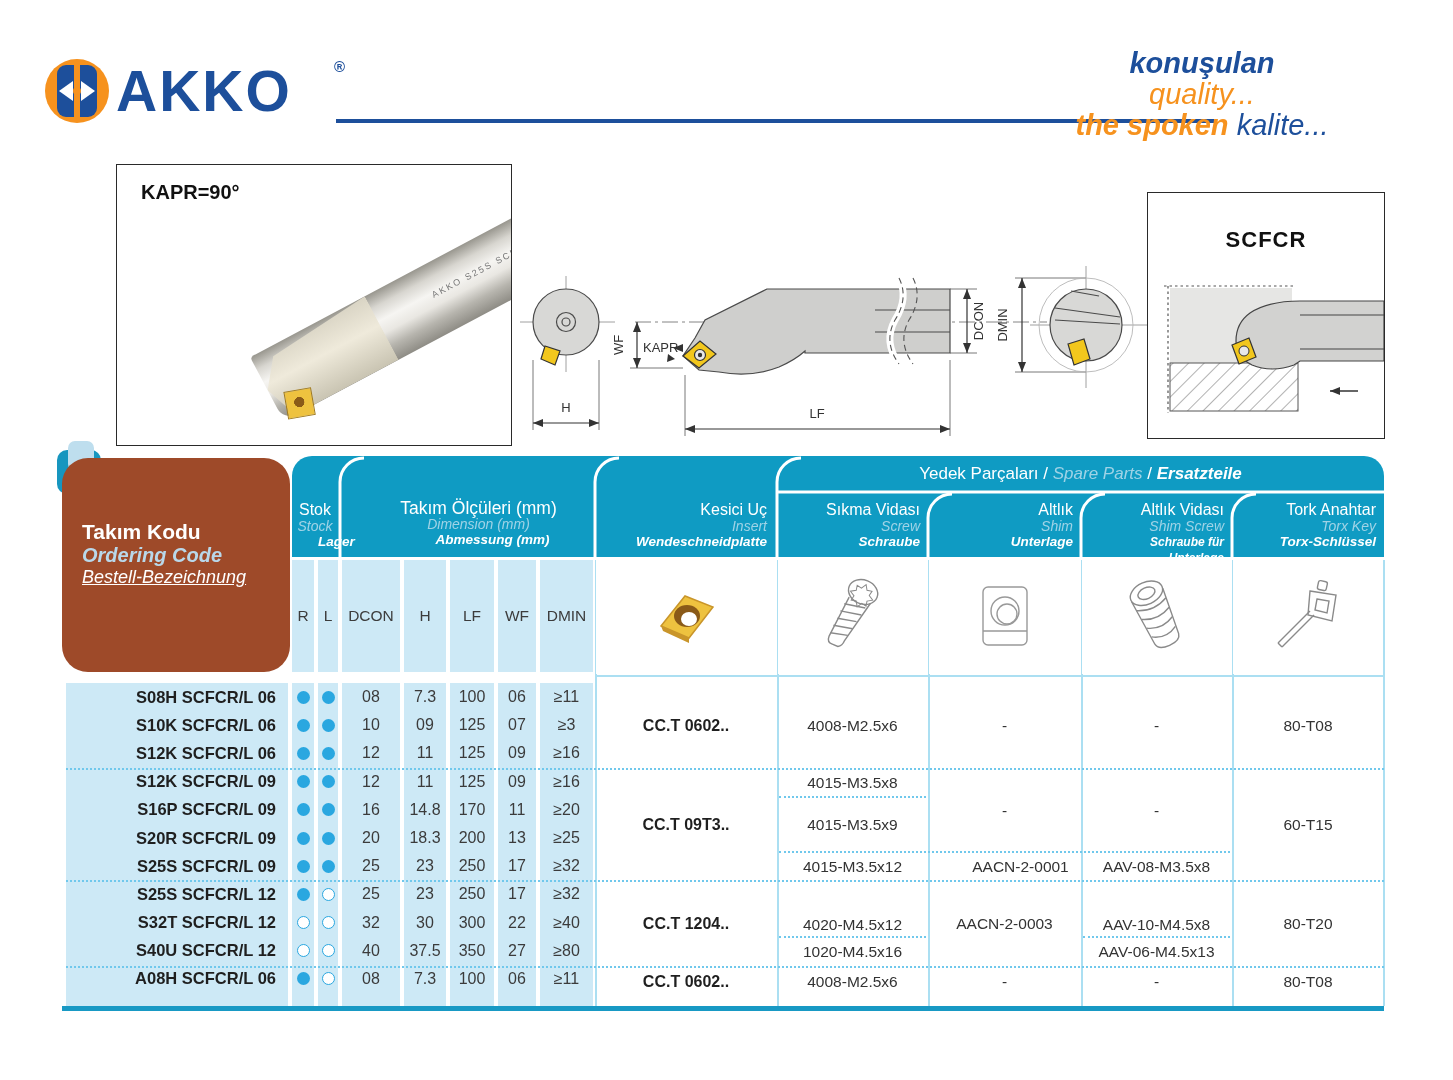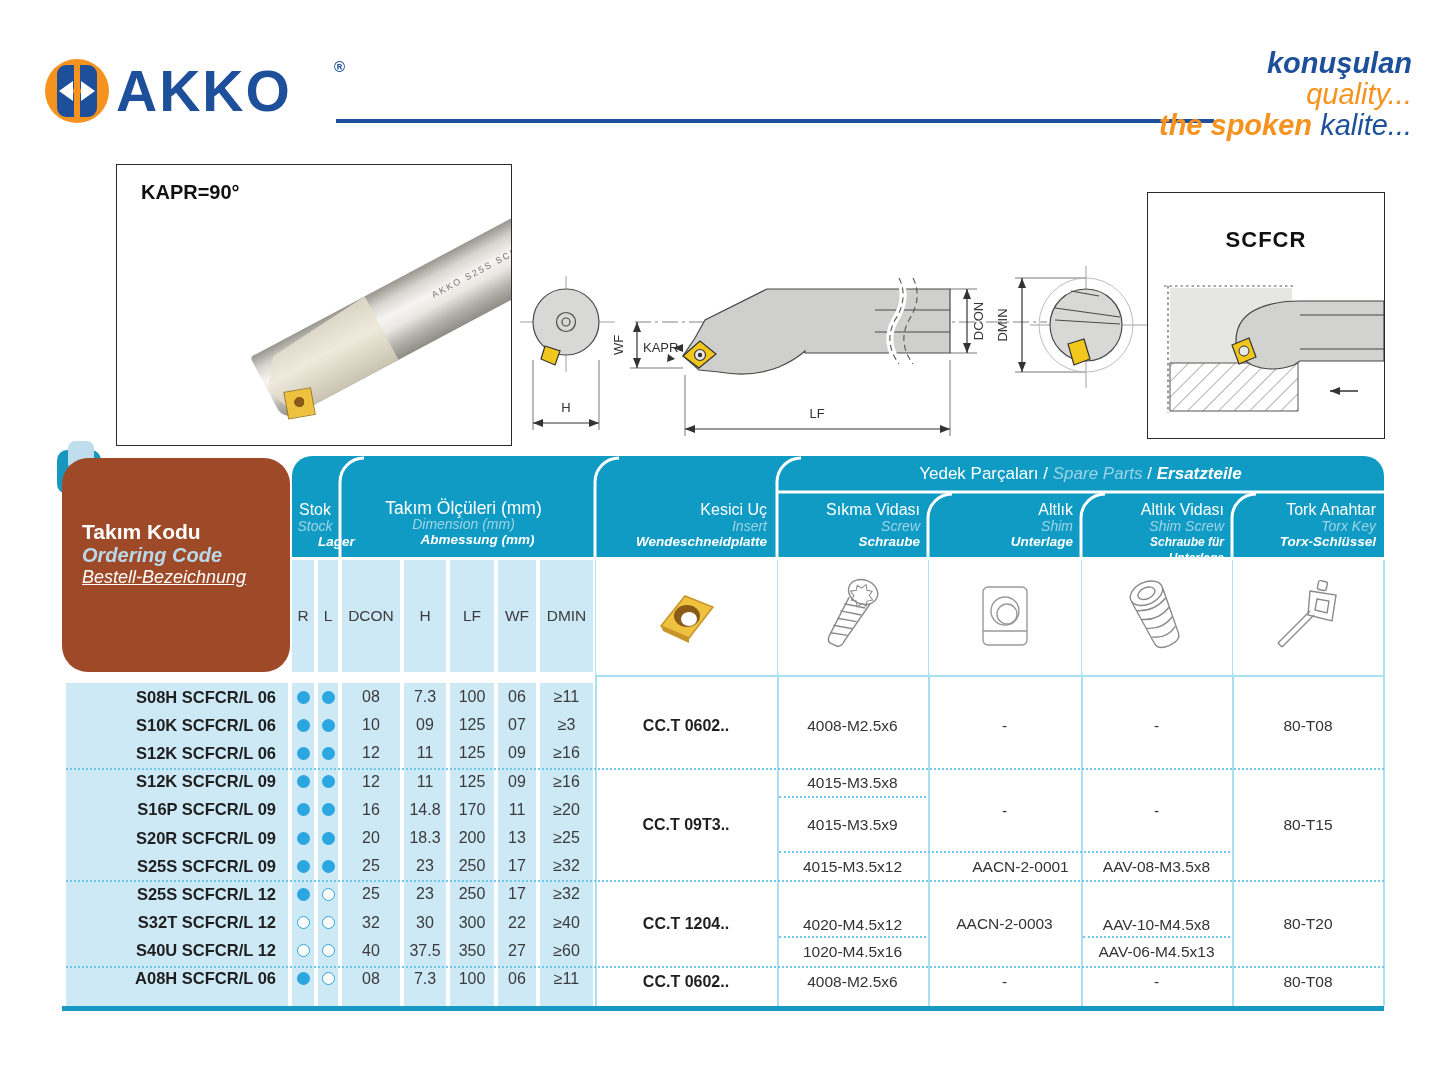"konuşulan" .slogan { text-align: right -> center }
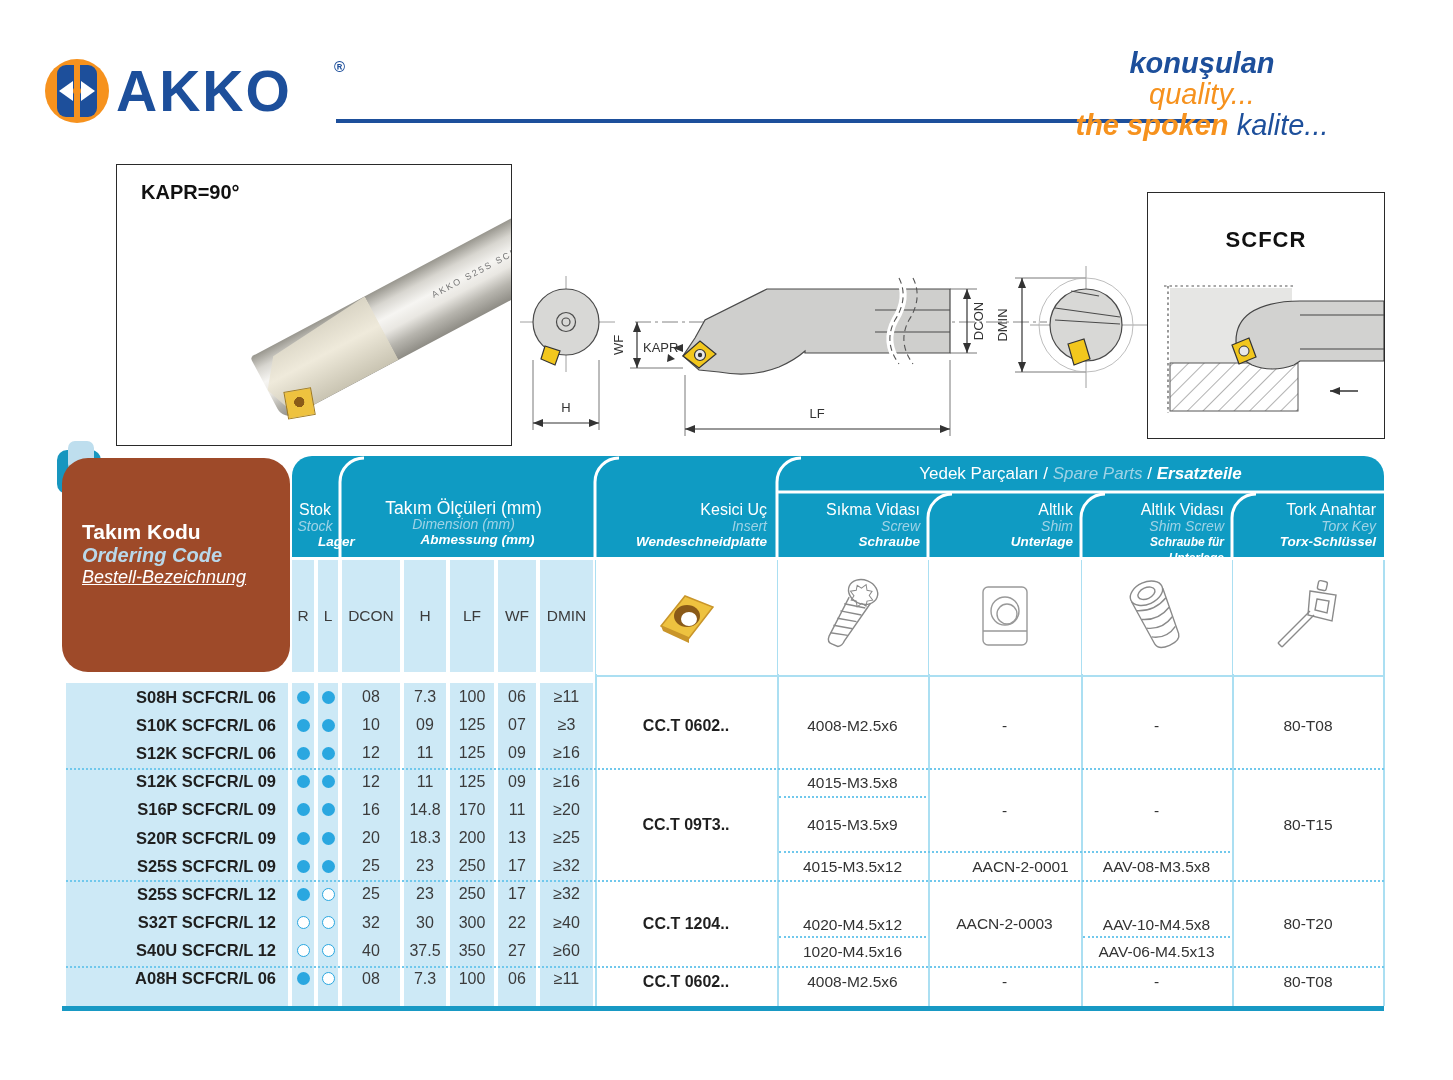"Takım Ölçüleri (mm)" div.a { left: 274px -> 289px }
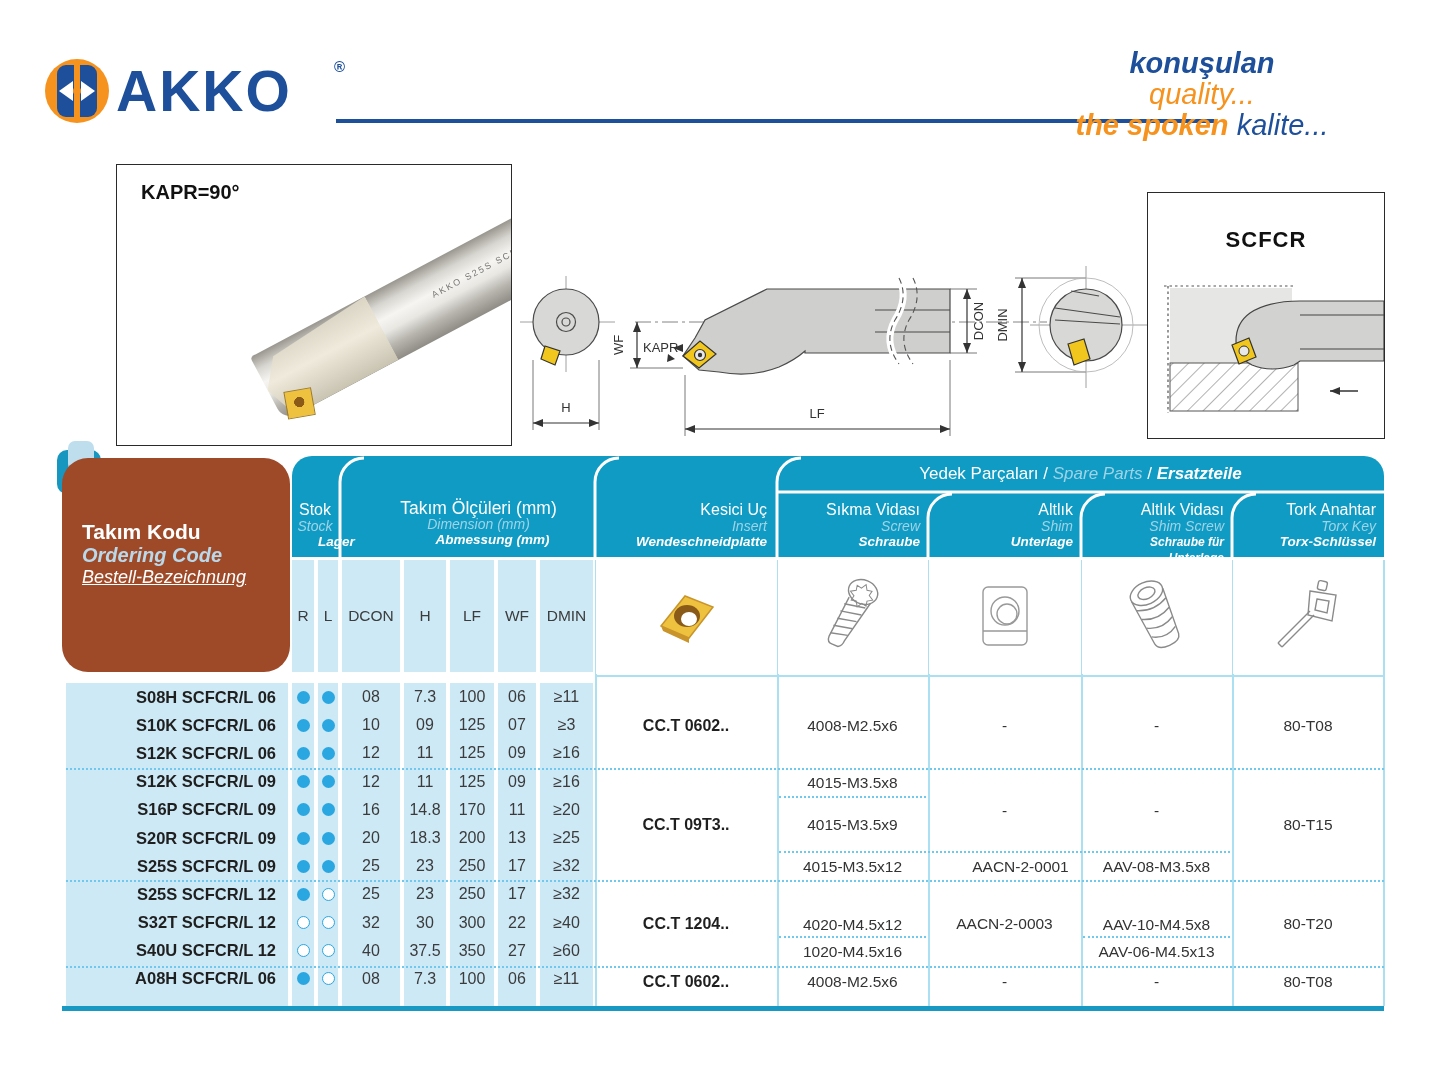"80-T15" div.a { text: 80-T15 -> 60-T15 }
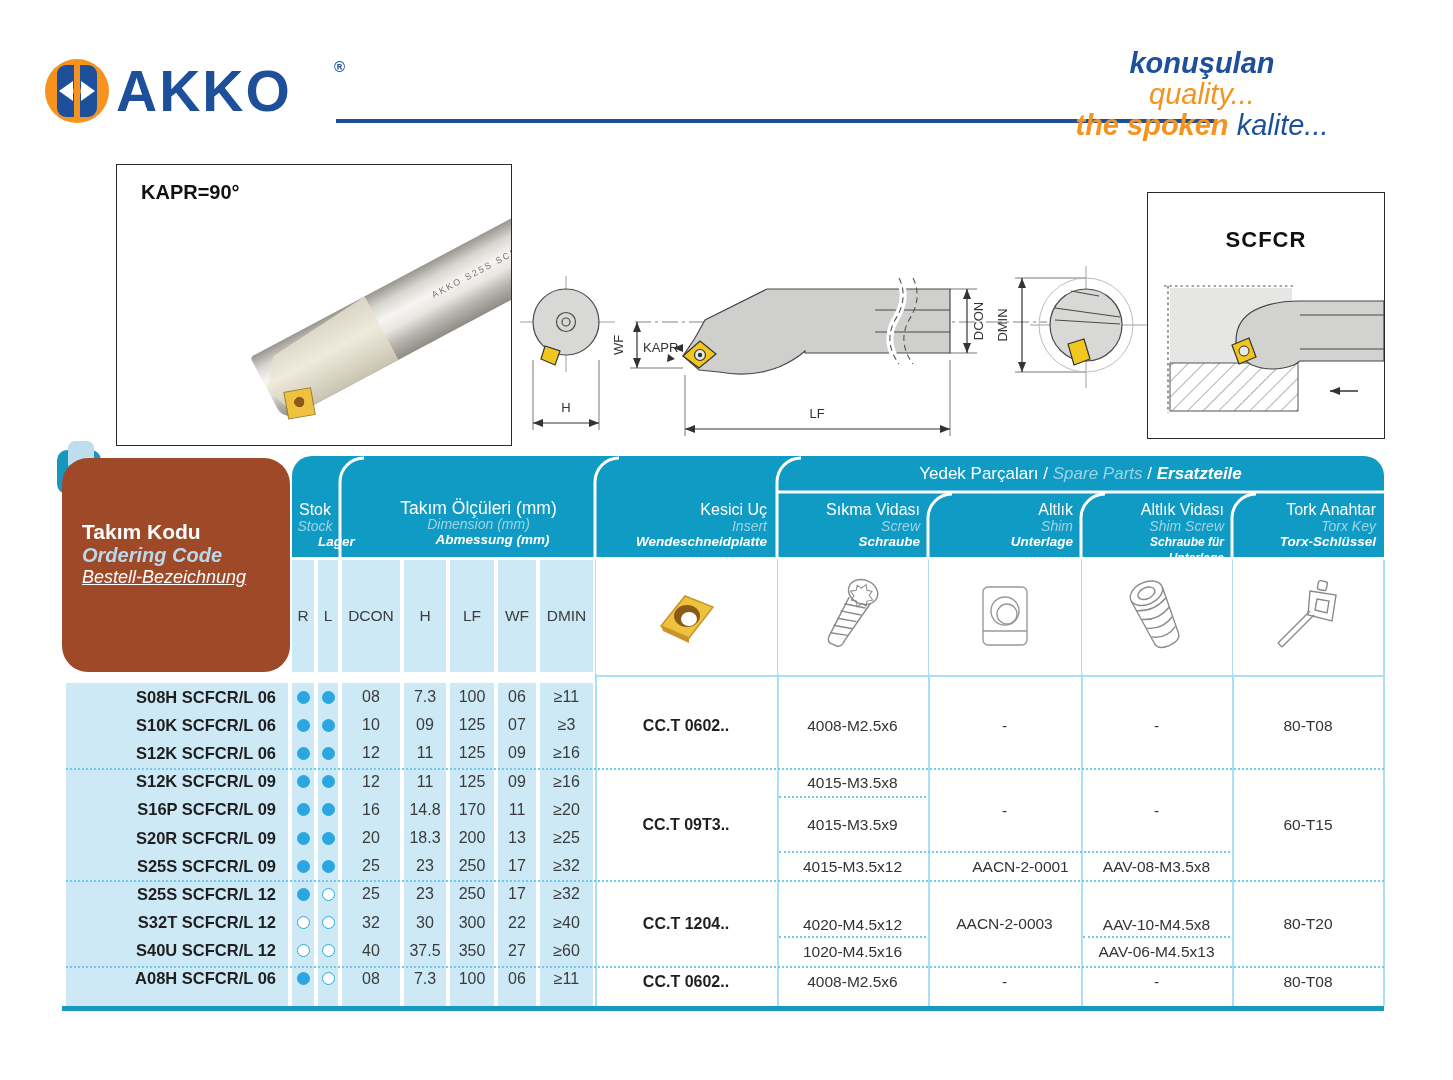"≥60" div.c { text: 60 -> 80 }
